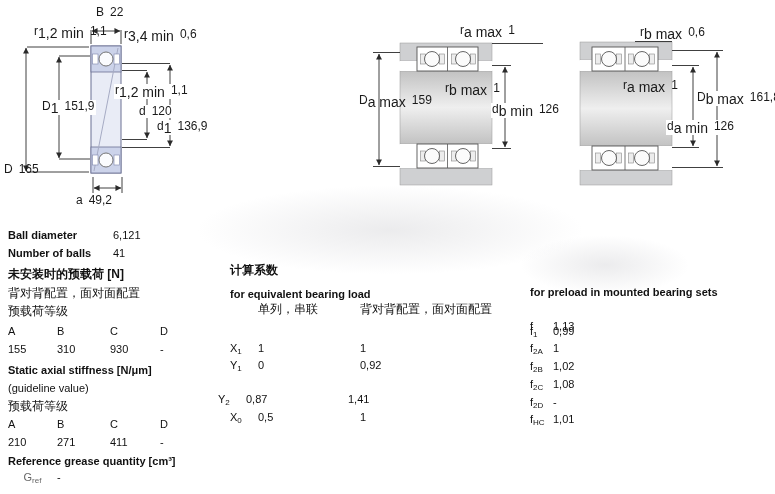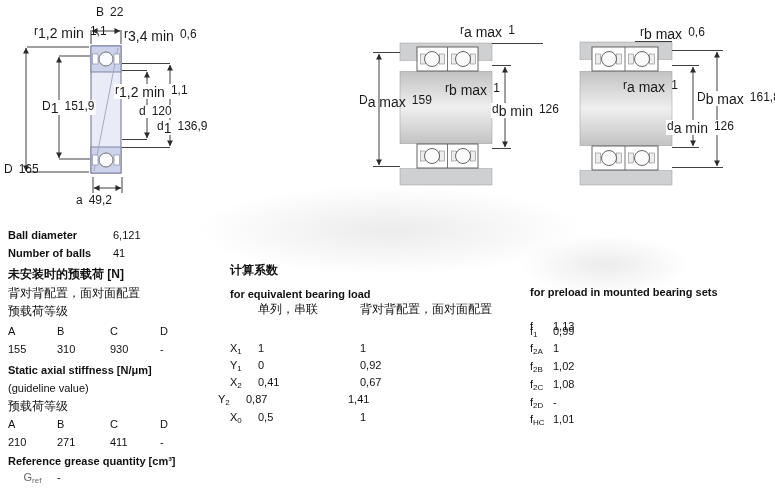"X2 0,41 0,67" div.t { html: <div><span><span>X</span><sub>2</sub></span><span>0,41</span><span>0,67</span></div> -> none }
